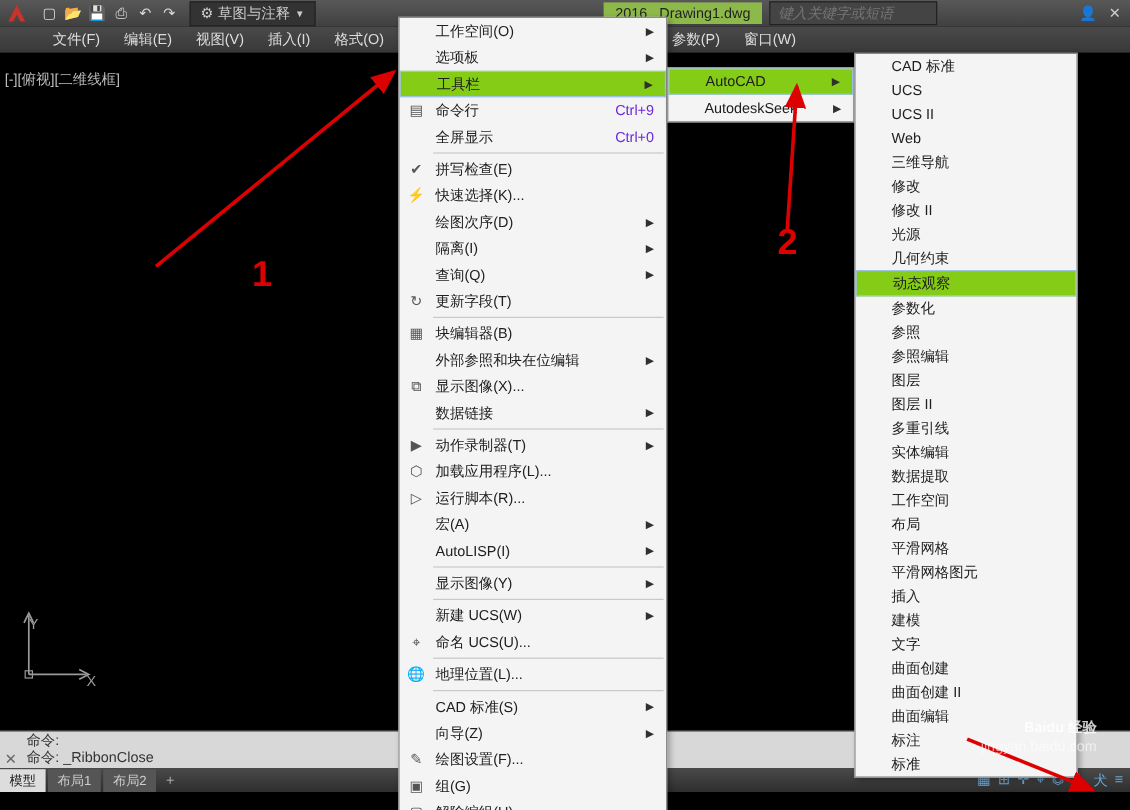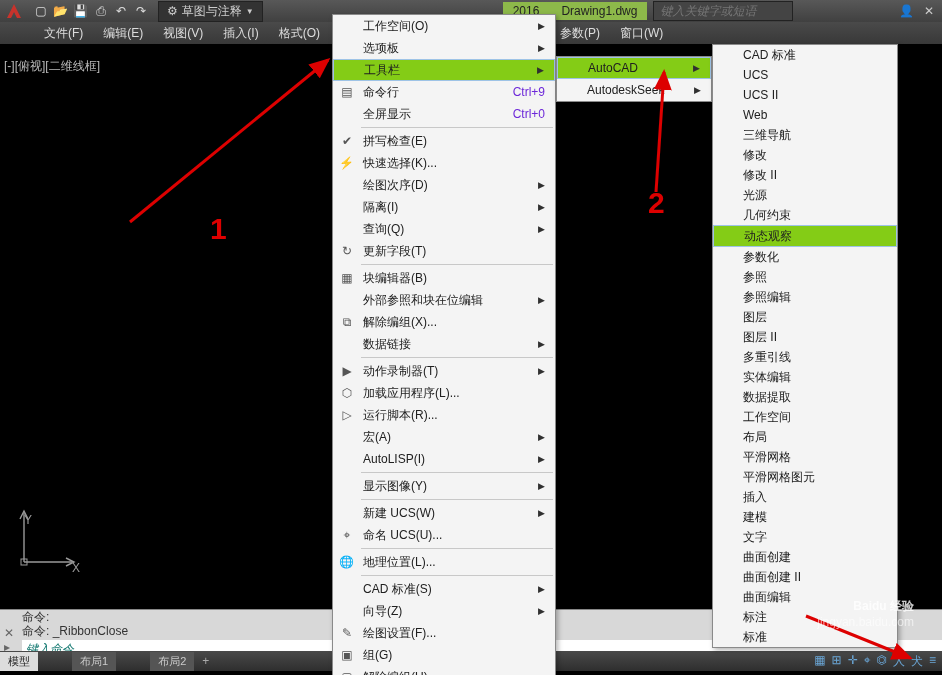"2016" .titlebar .doc { gap: 22px -> 10px }
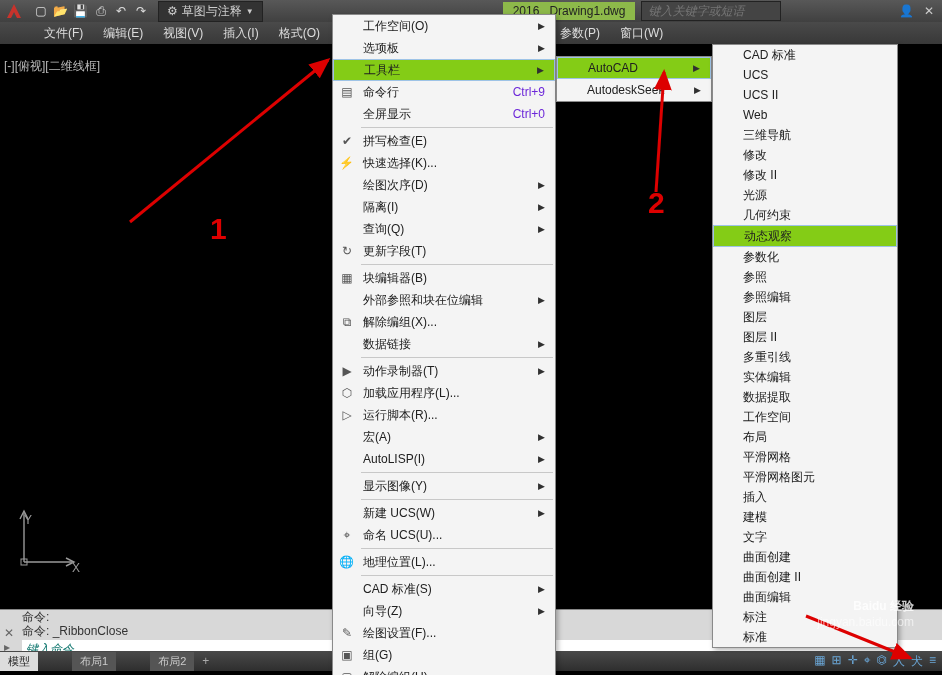"解除编组(X)..." span.lbl { text: 解除编组 -> 显示图像 }
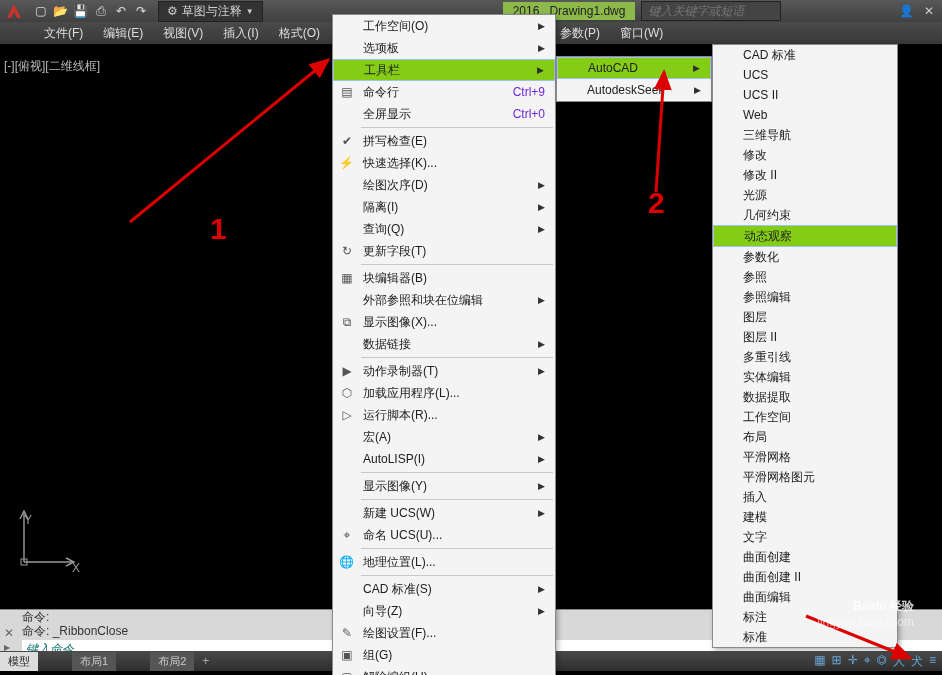"模型" .statusbar { bottom: 4px -> 15px }
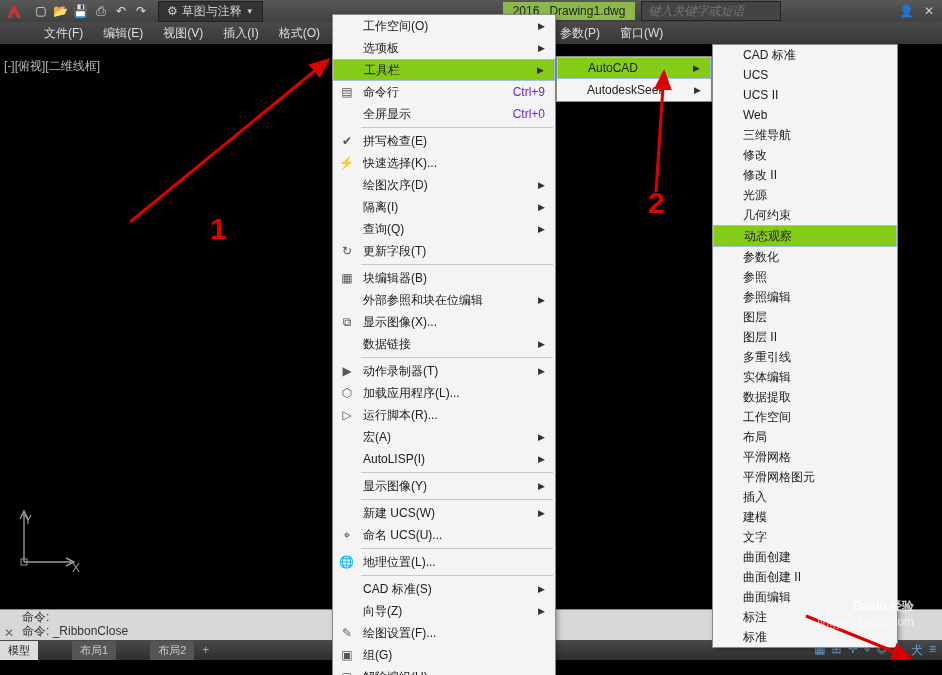"布局1" .statusbar .tab.inactive { margin-left: 32px -> none }
